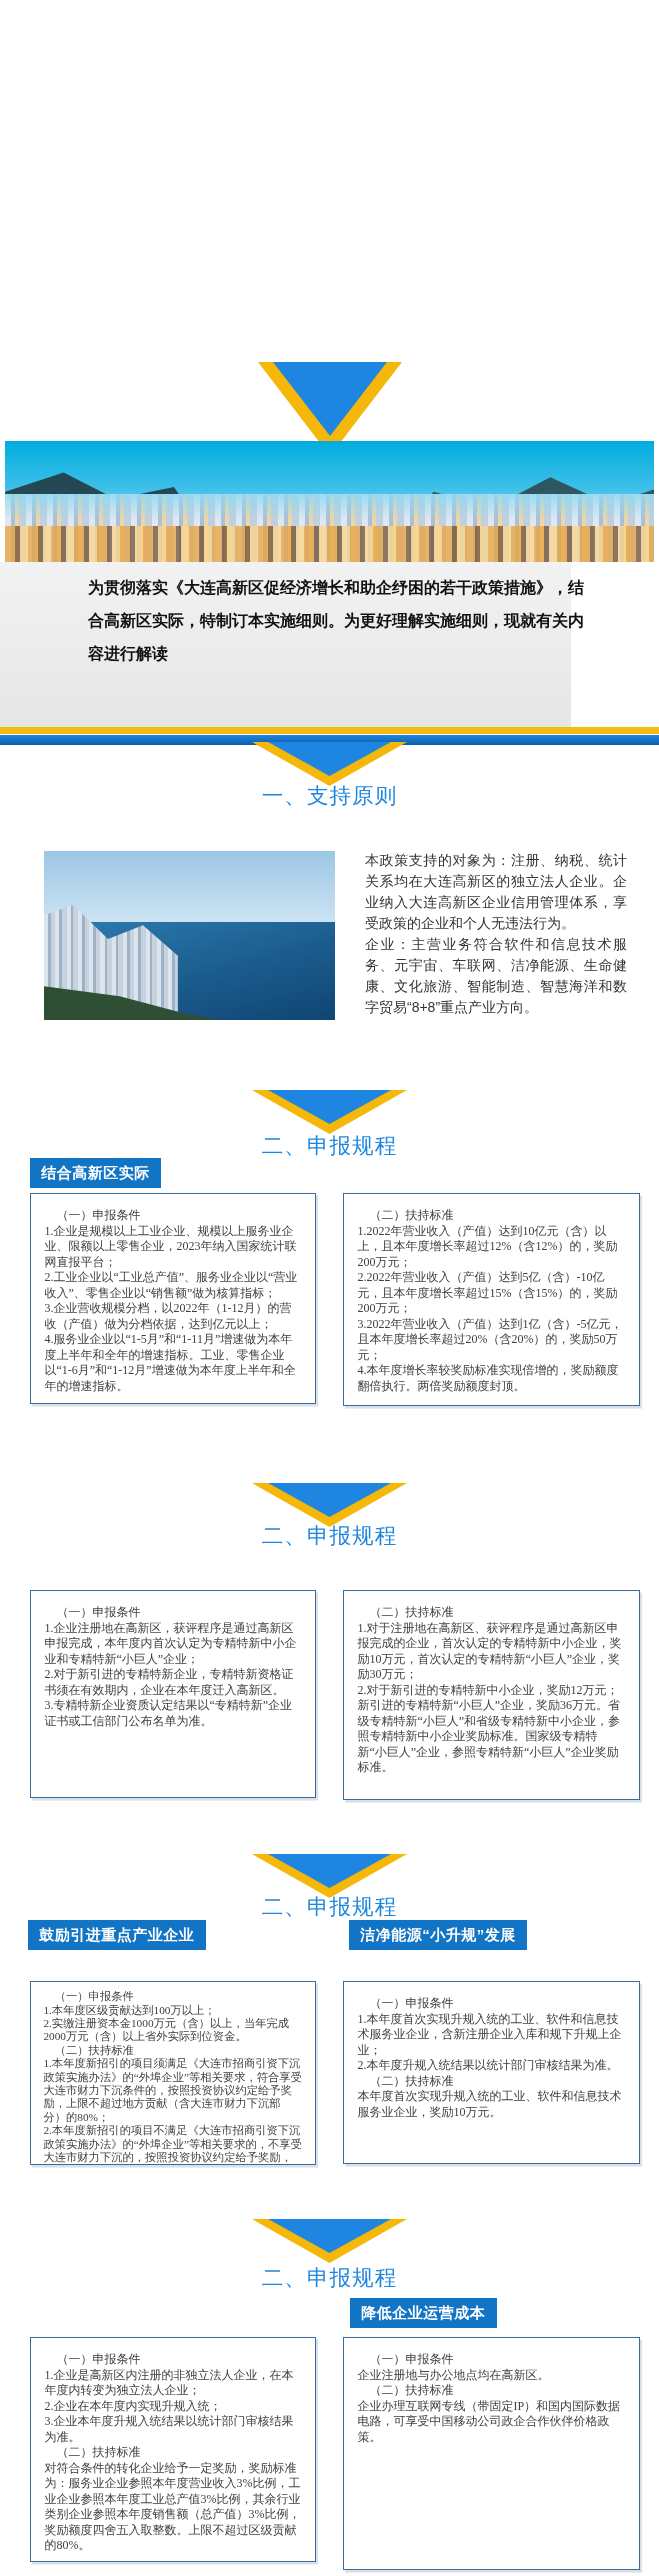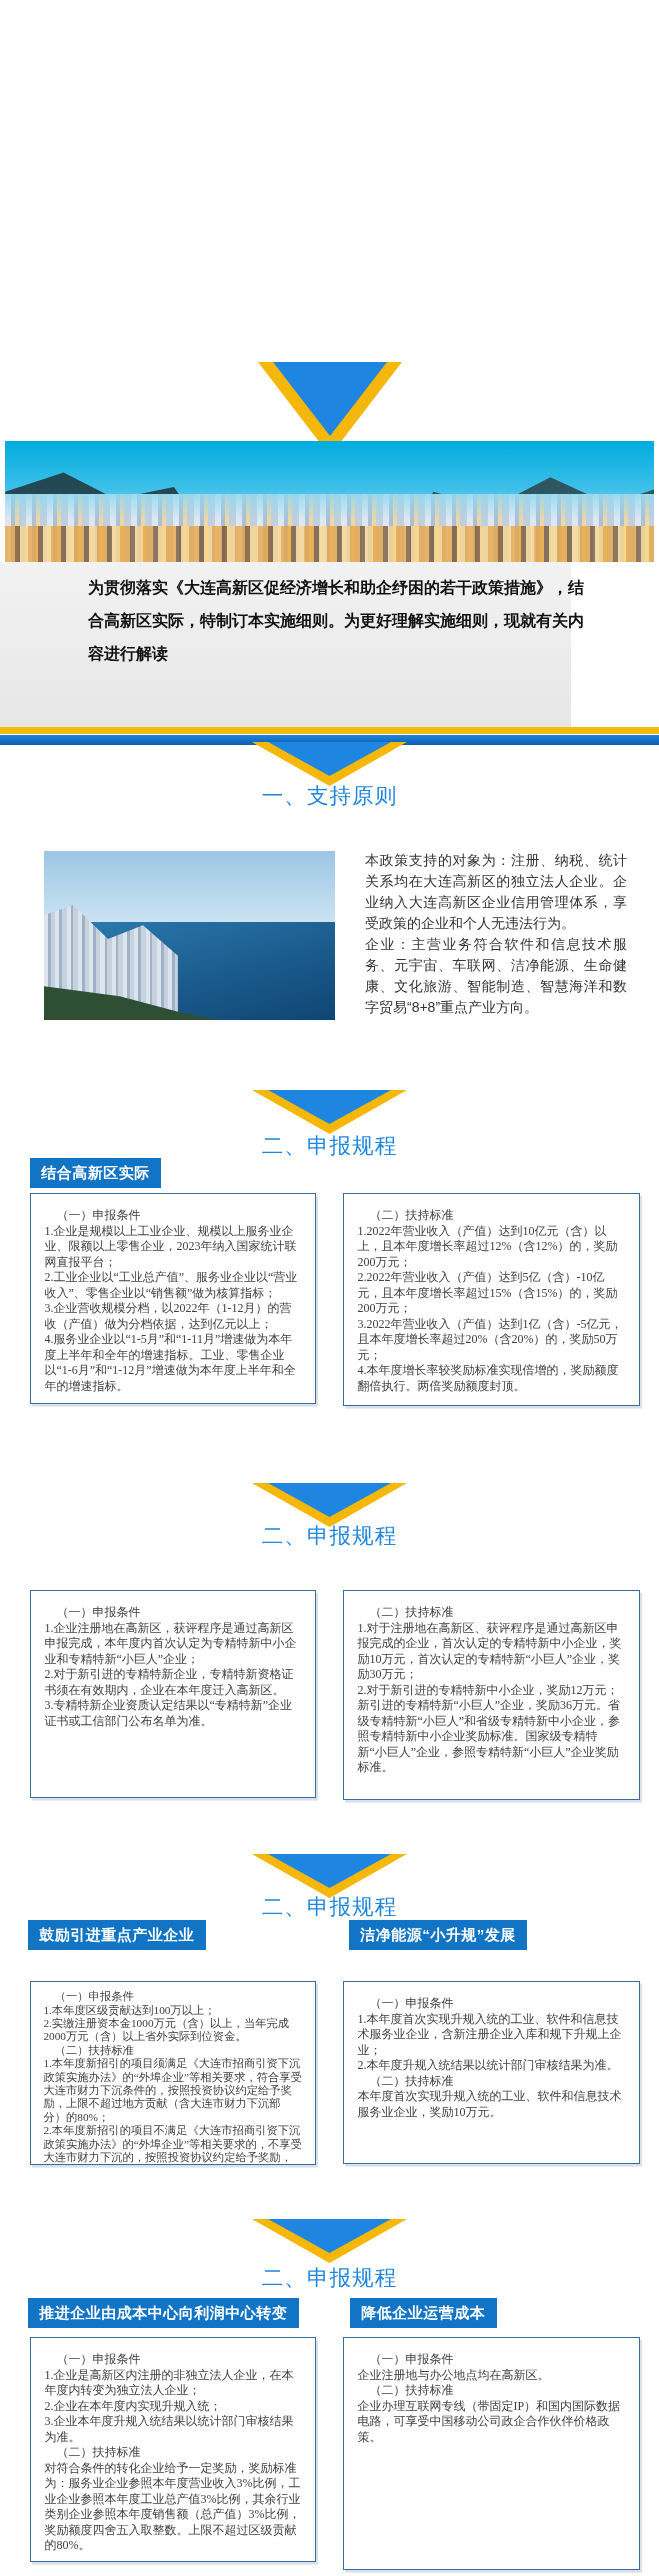"推进企业由成本中心向利润中心转变" div.plabel { html: <div>推进企业由成本中心向利润中心转变</div> -> none }
